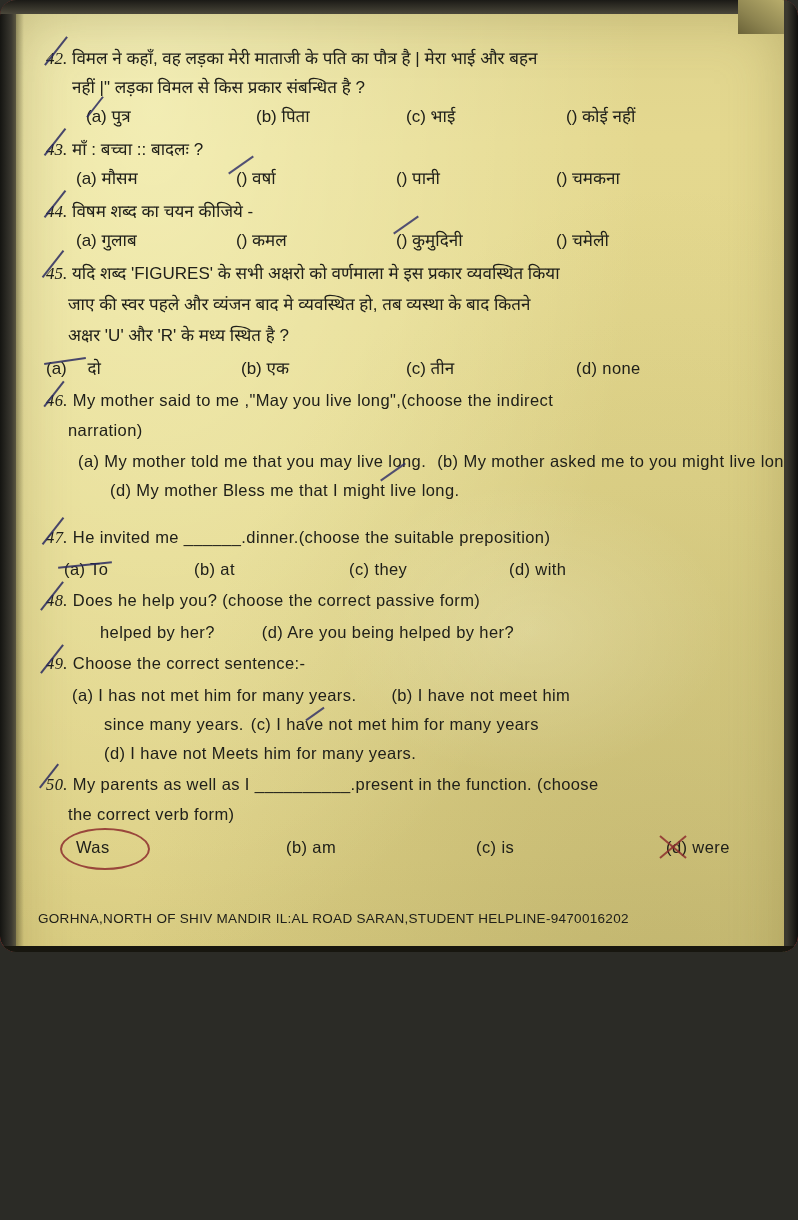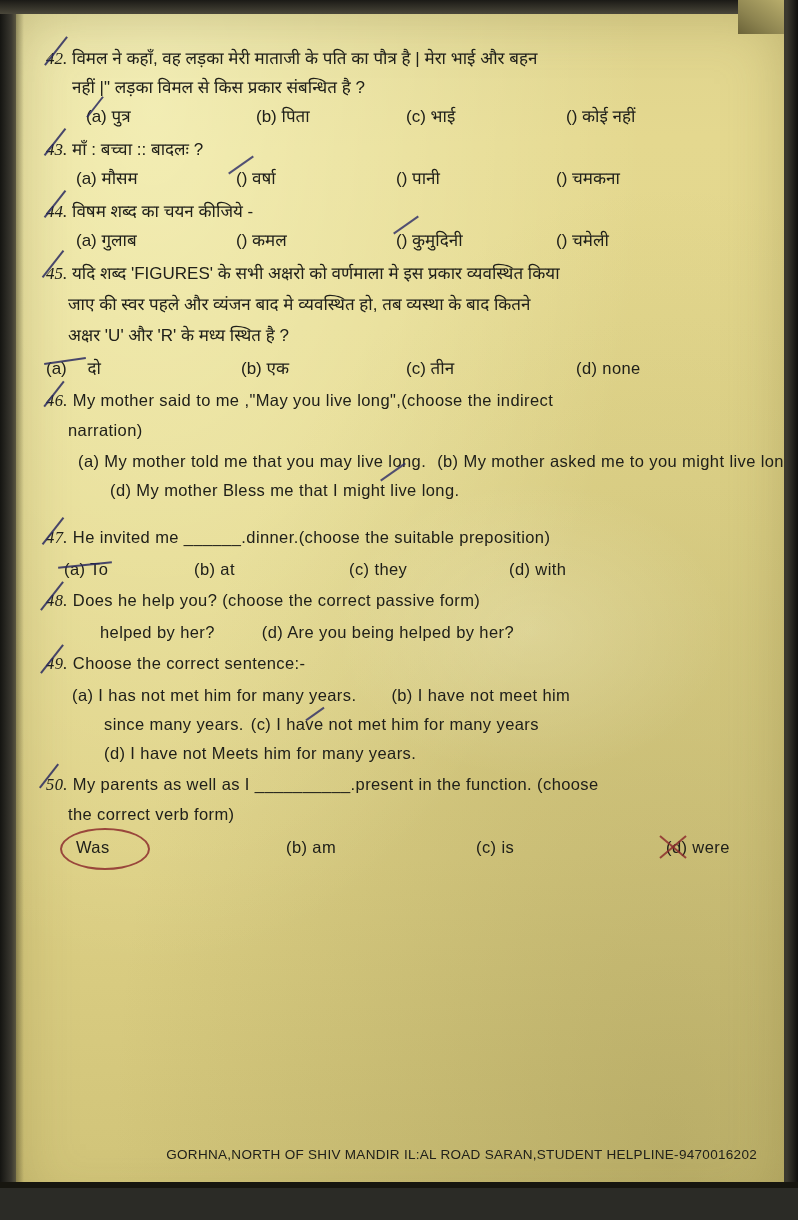"42. विमल ने कहाँ, वह" .page { border-radius: none -> 16px; height: 1188px -> 952px }
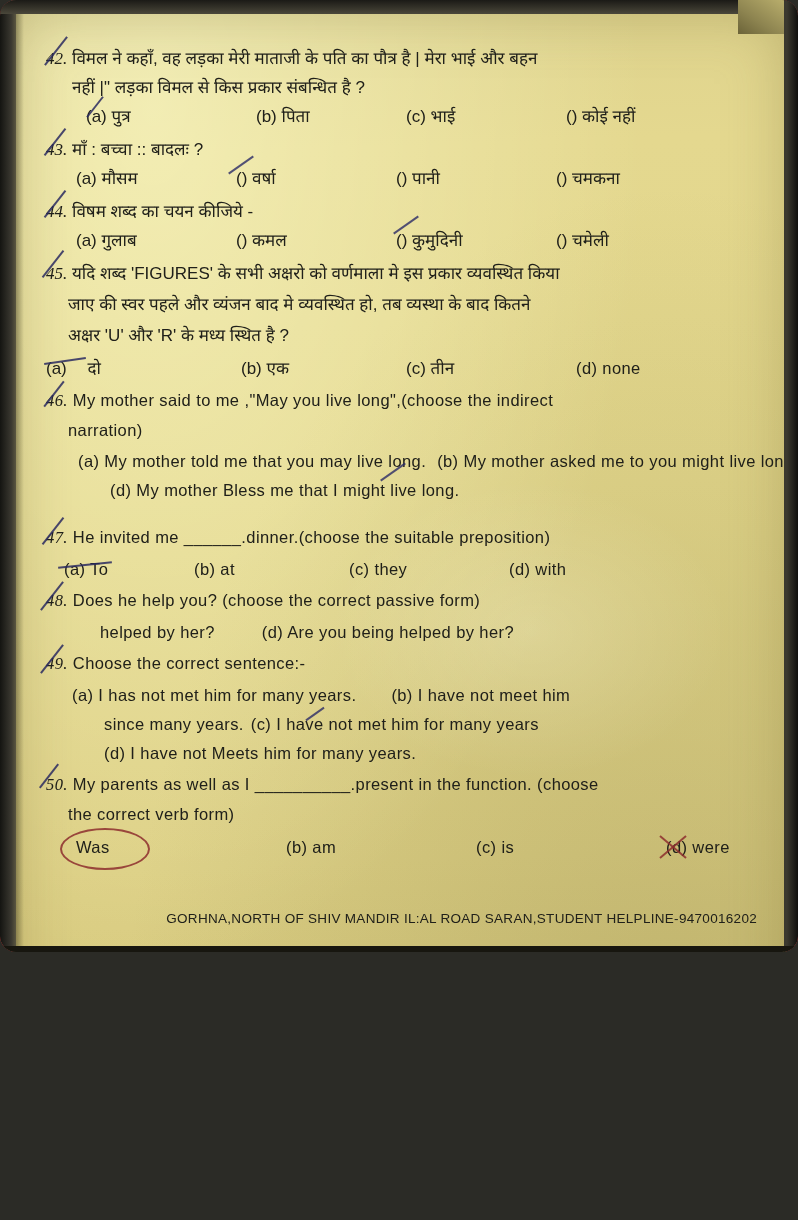"GORHNA,NORTH OF SHIV MANDIR IL:AL" .footer { left: 47px -> 38px; text-align: right -> left }
